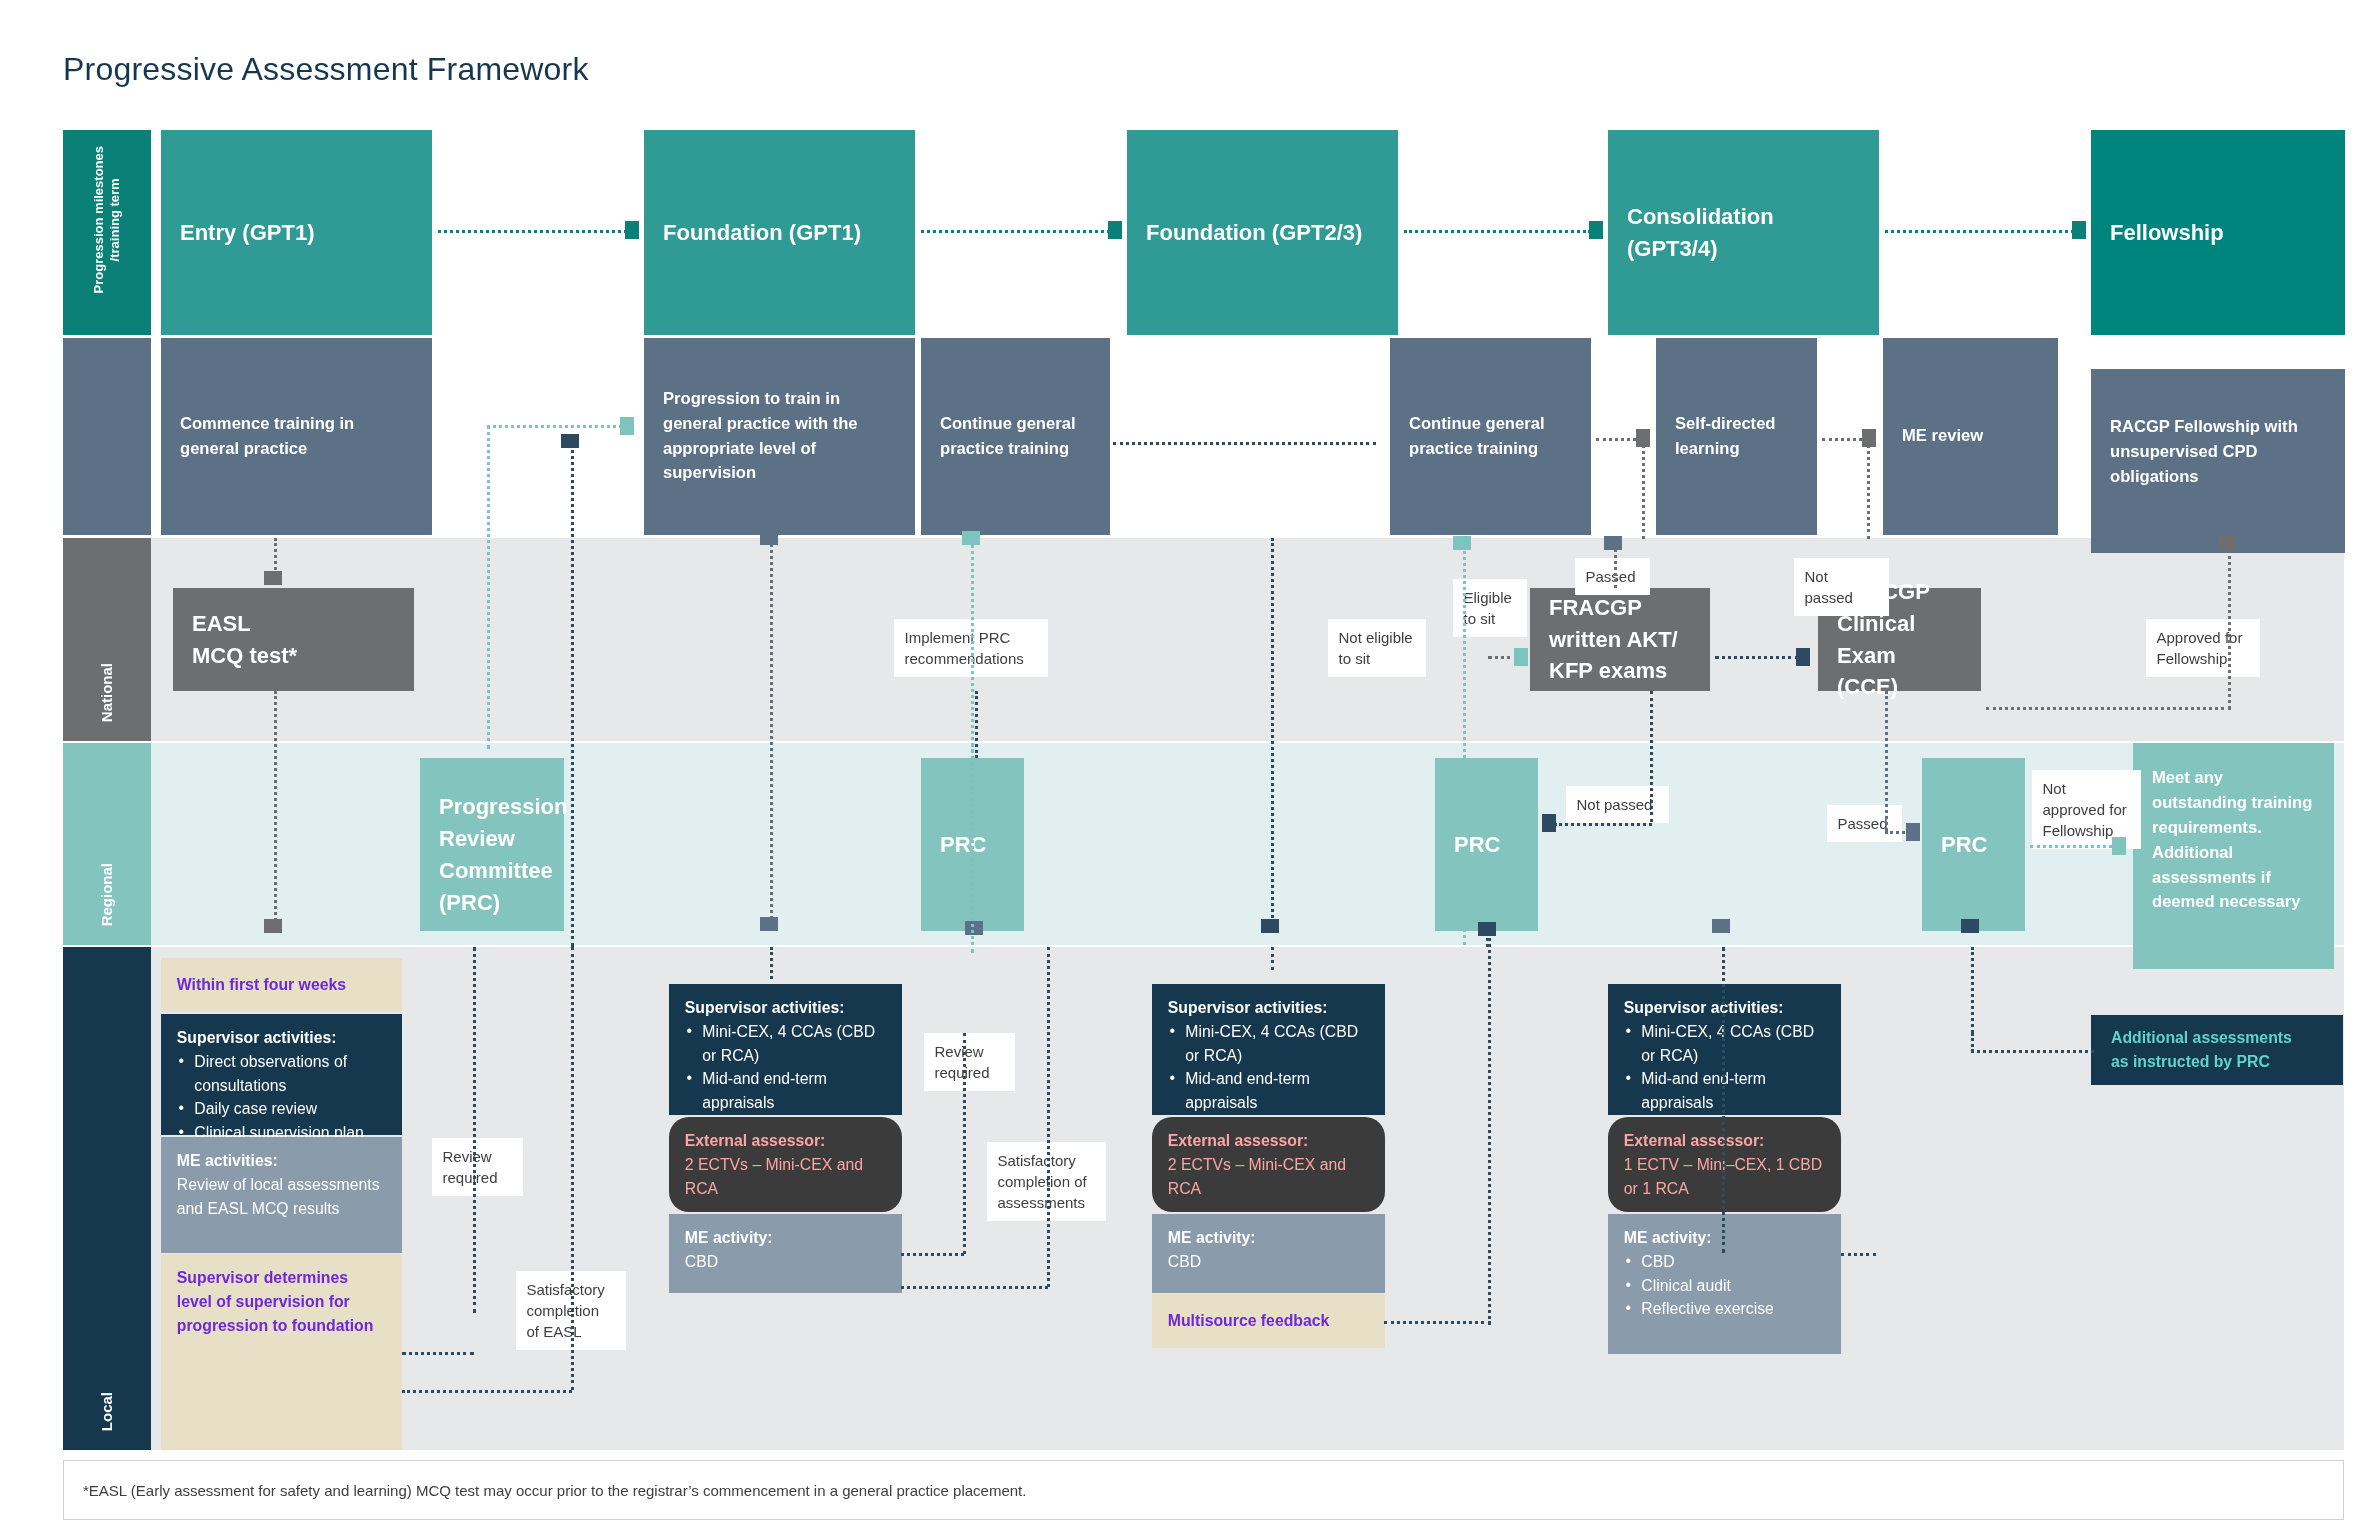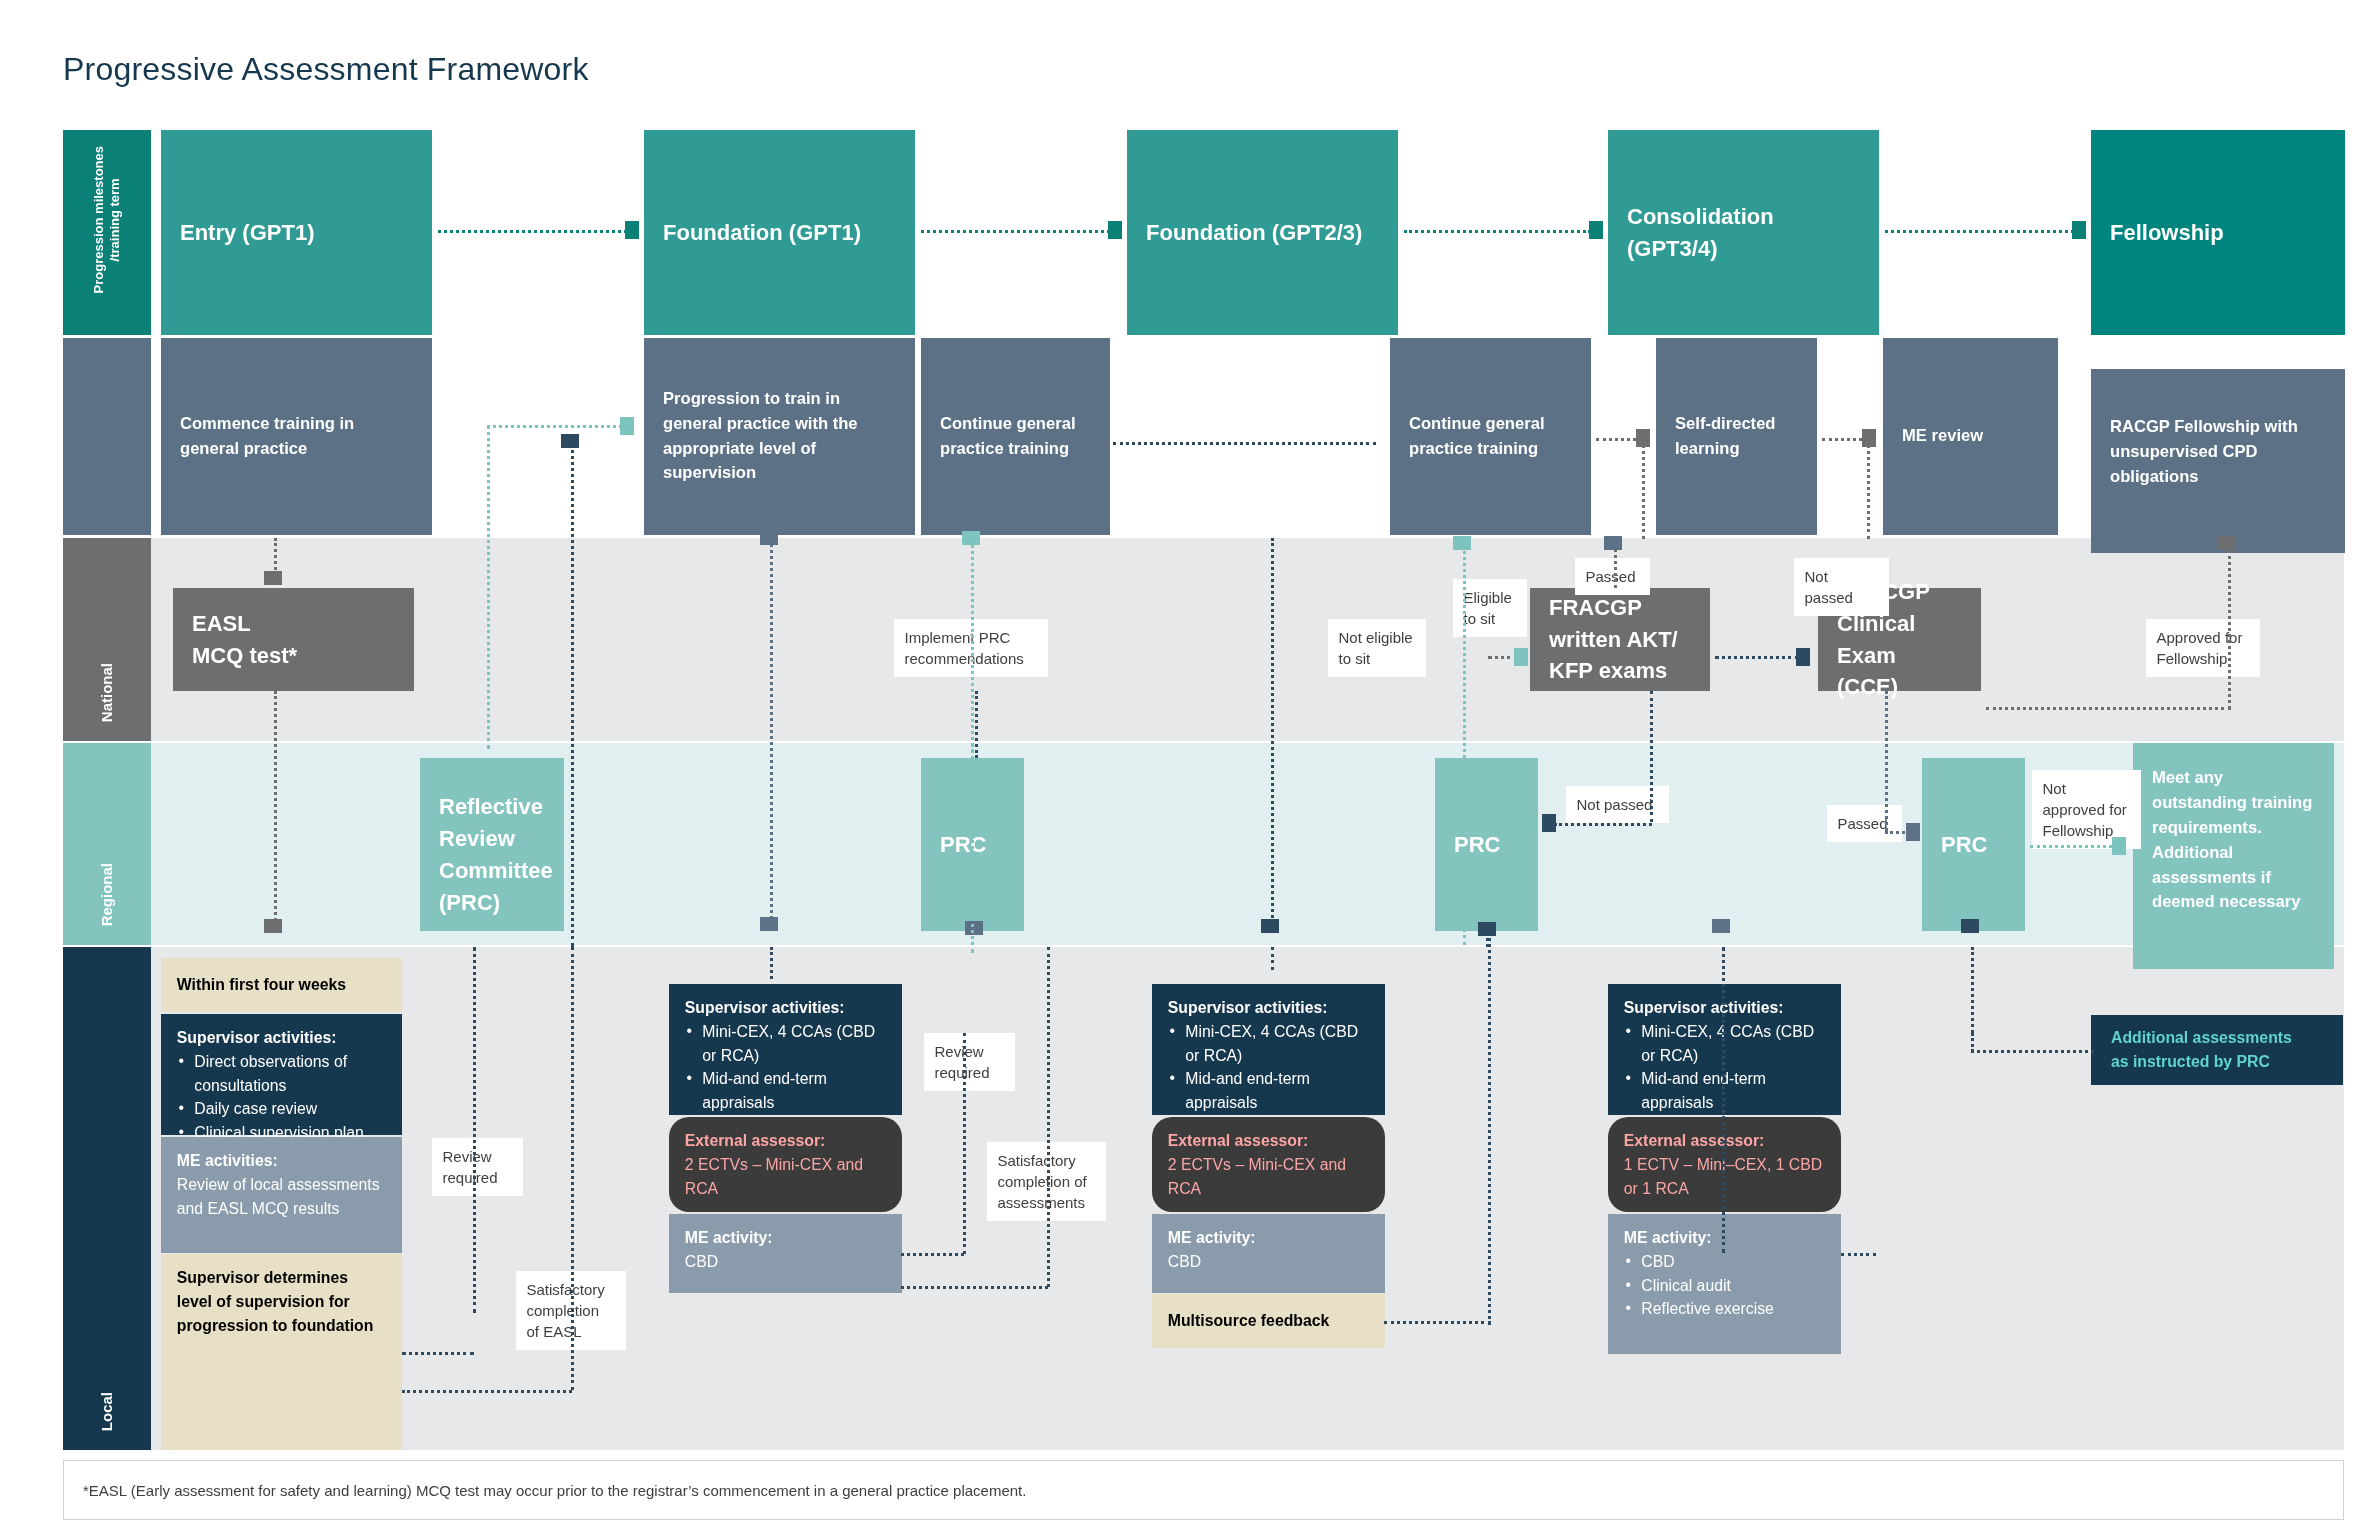"Reflective" span { text: Reflective -> Progression }
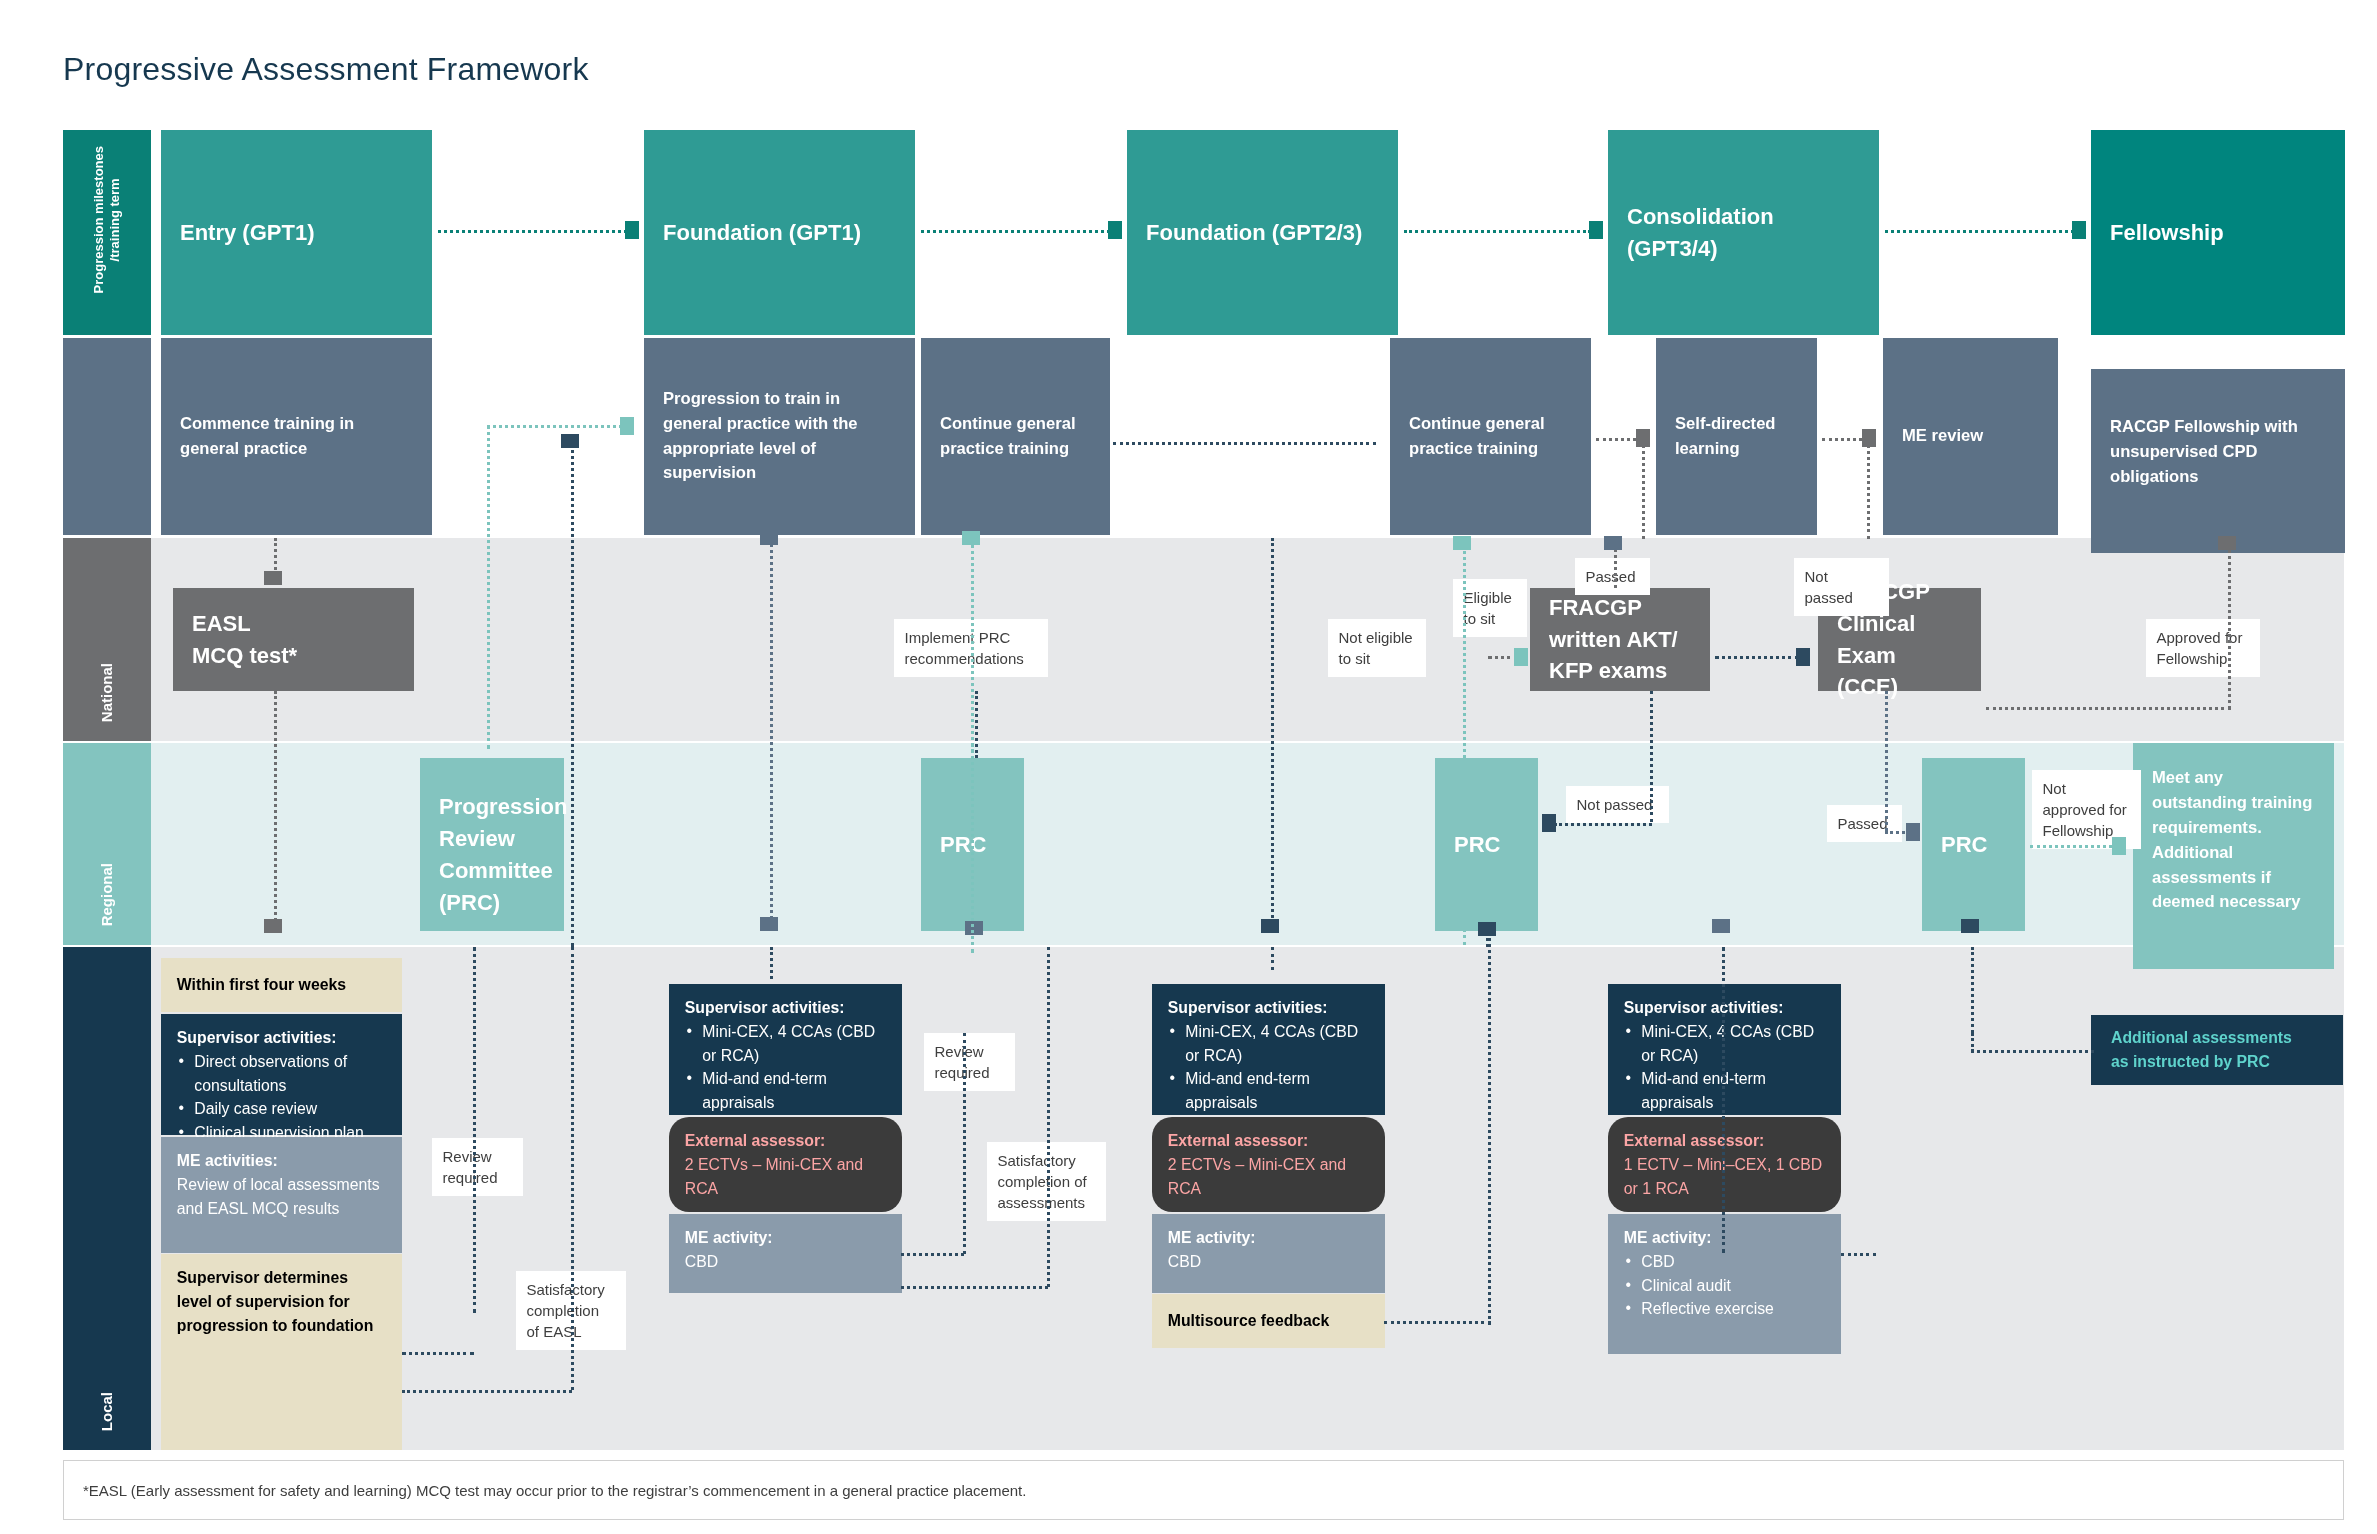"Within first four weeks" .card.cream { color: #000000 -> #6d28d9 }
